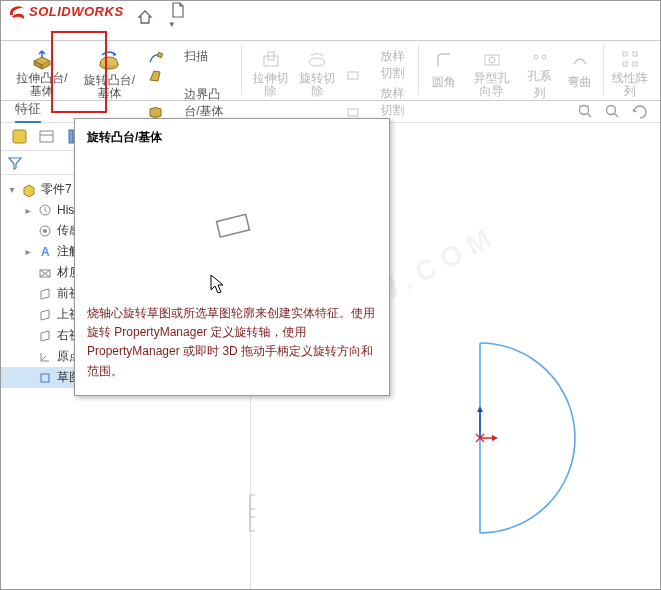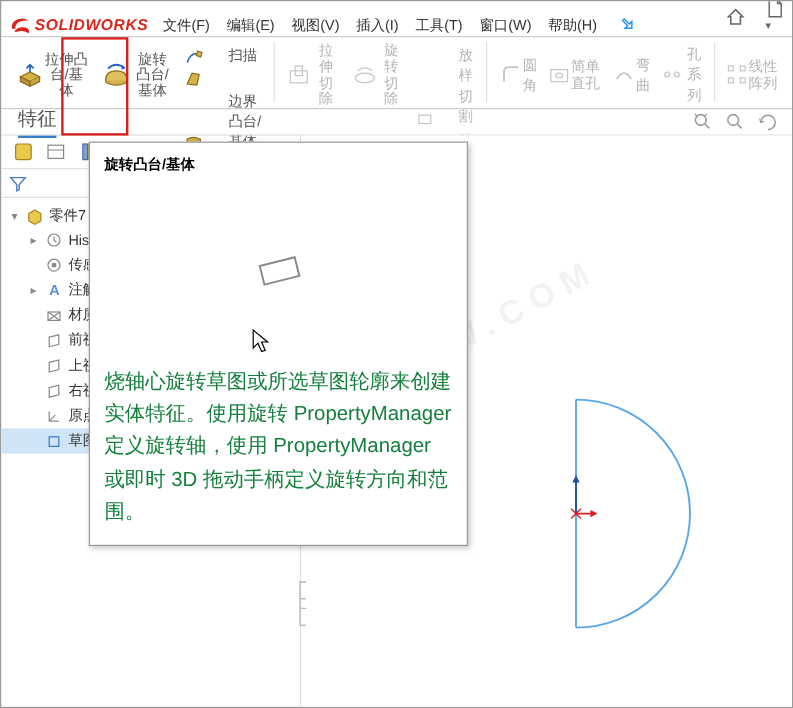"SOLIDWORKS" .titlebar { align-items: flex-end -> flex-start; height: 30px -> 40px }
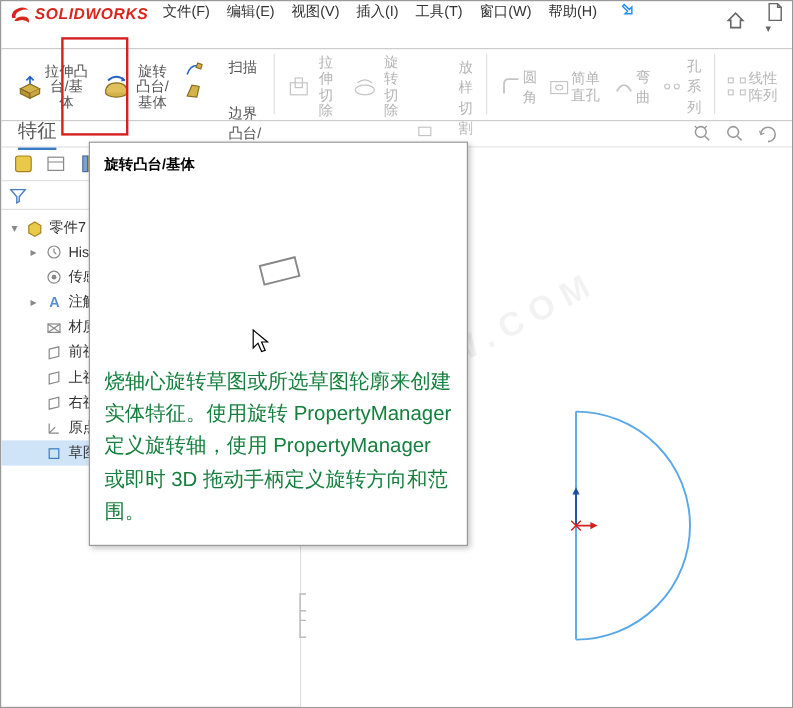"文件(F)" div.menu { html: <div> <span>文件(F)</span> <span>编辑(E)</span> <span>视图(V)</span> <span>插入(I)</span> <span>工具(T)</span> <span>窗口(W)</span> <span>帮助(H)</span> <span> <svg> <path></path> </svg> </span> </div> -> none }
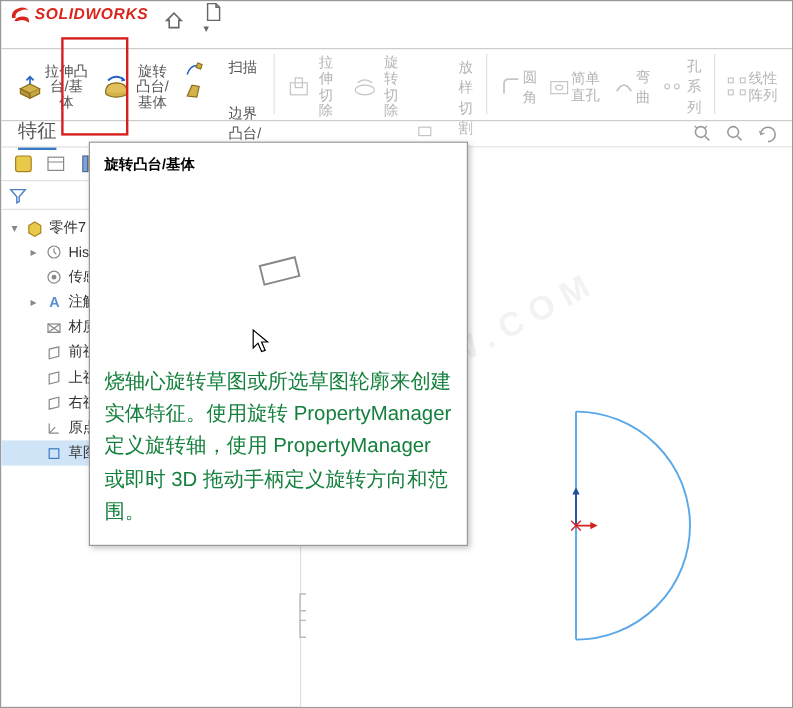"拉伸凸台/基体" .rbtn { flex-direction: row -> column }
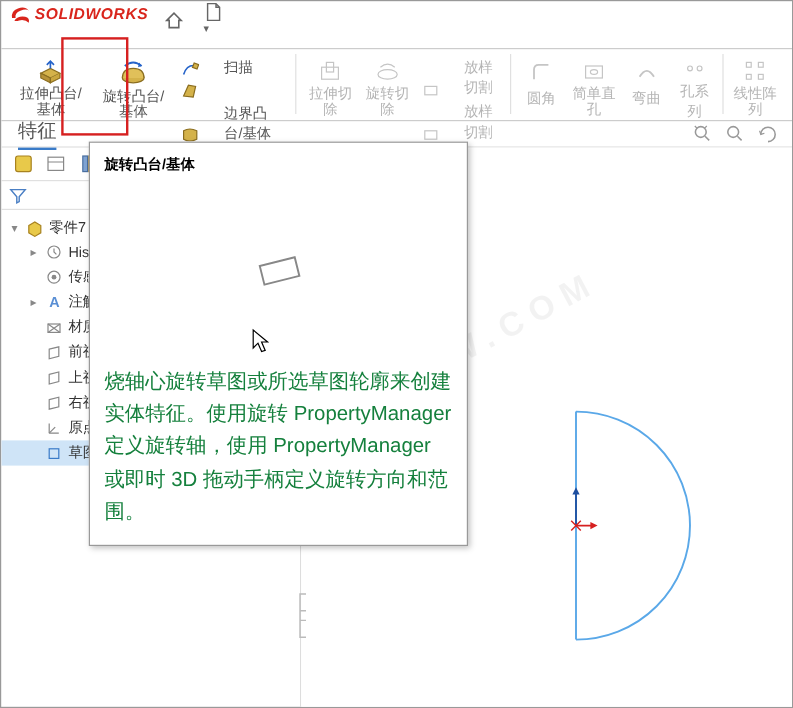"简单直孔" div.rbtn { html: <div> <span> <svg> <rect></rect> <ellipse></ellipse> </svg> </span> <span>简单直孔</span> </div> -> none }
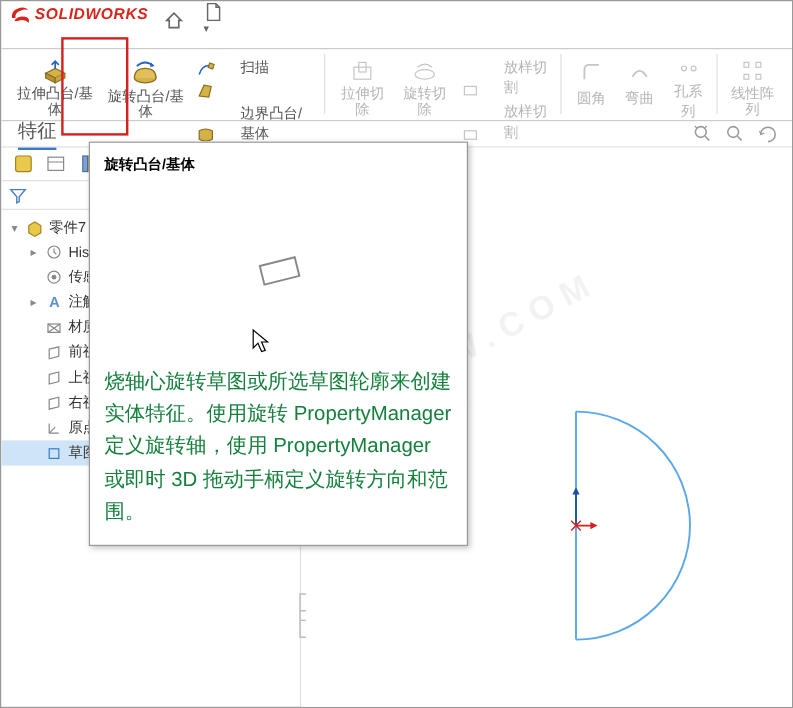"异型孔向导" div.rbtn { html: none -> <div> <span> <svg> <rect></rect> <circle></circle> </svg> </span> <span>异型孔向导</span> </div> }
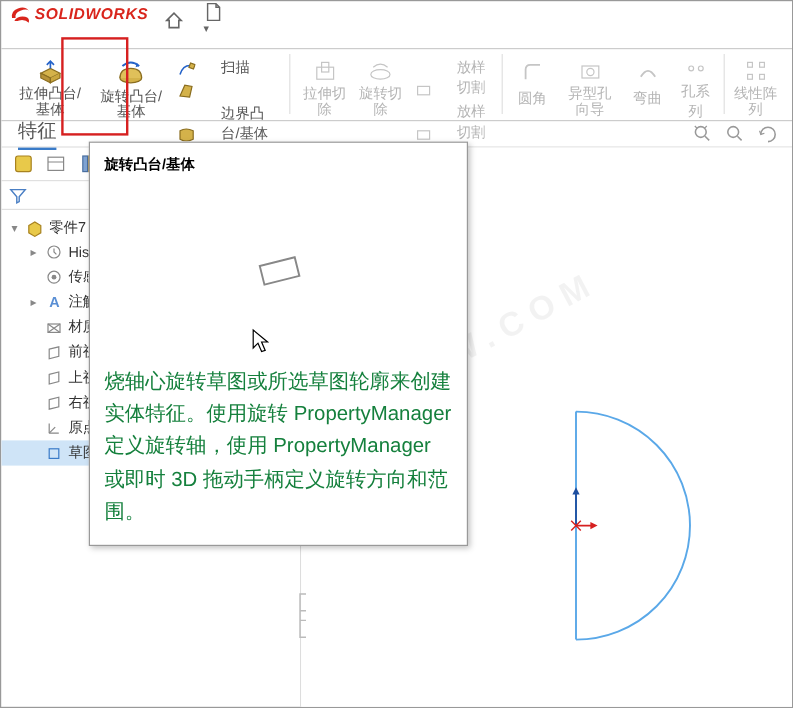"弯曲" div.rbtn { order: before "孔系列" -> after "孔系列" }
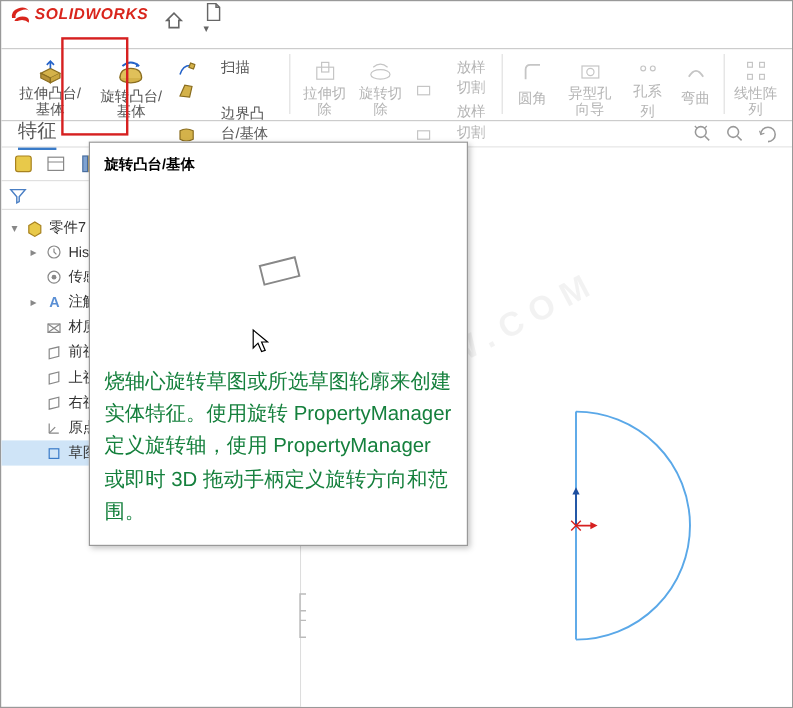"特征" .tabbar .tab { font-size: 16px -> 13px }
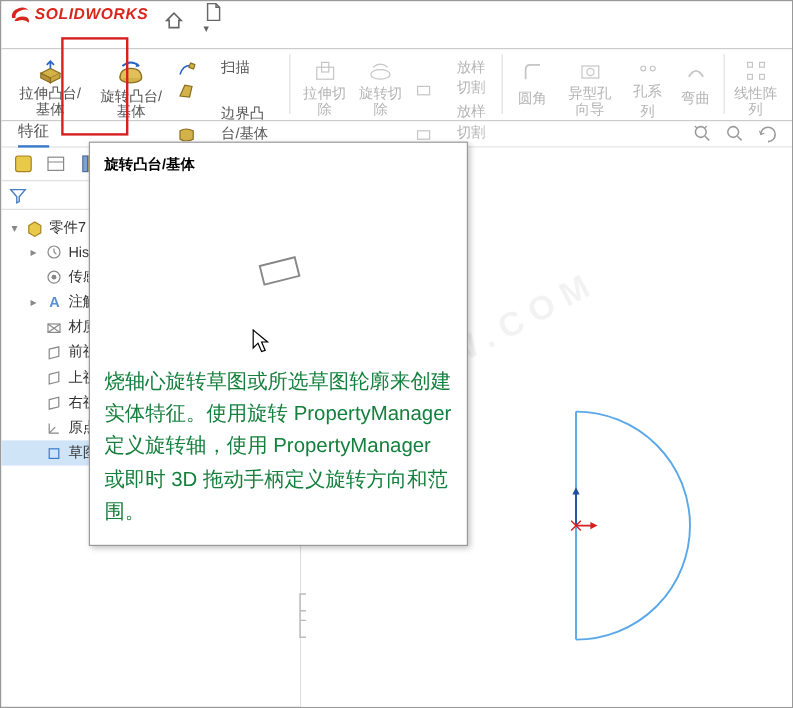"烧轴心旋转草图或所选草图轮廓来创建实体特征。使用旋转" .tooltip-desc { color: #15803d -> #7f1d1d; font-size: 17px -> 12px }
